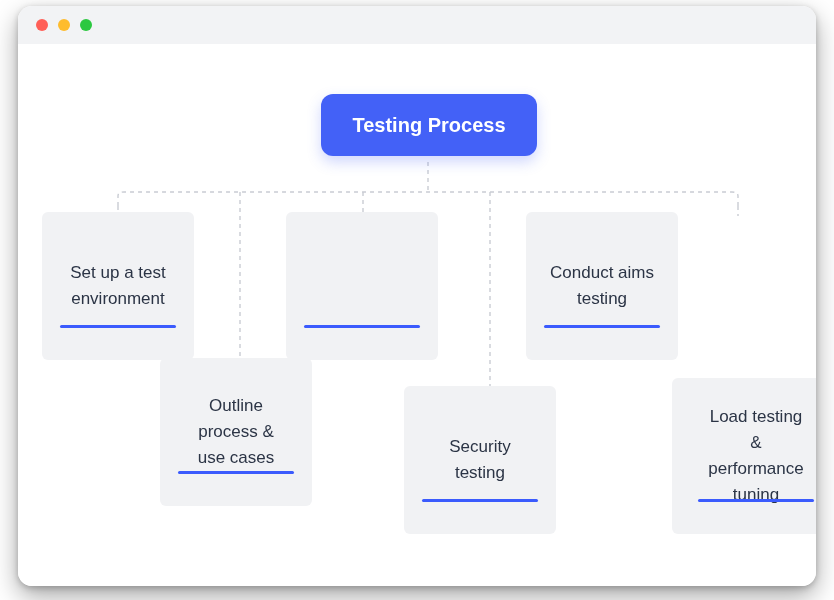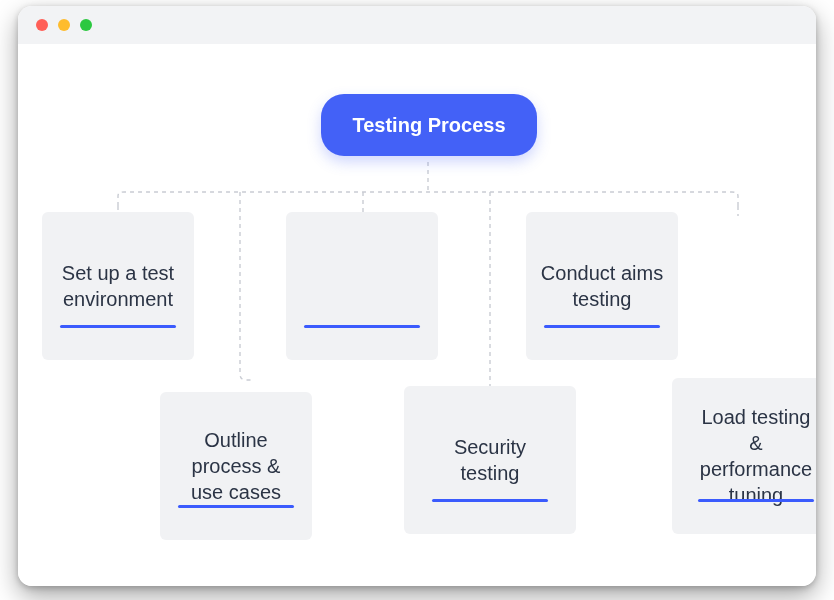"Testing Process" div.node { border-radius: 23px -> none }
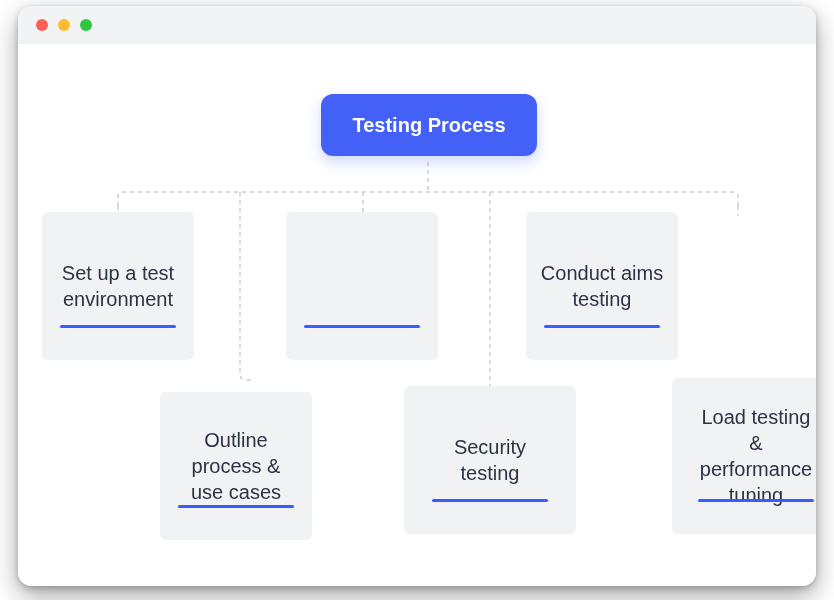"Set up a test" .node { font-size: 20px -> 17px }
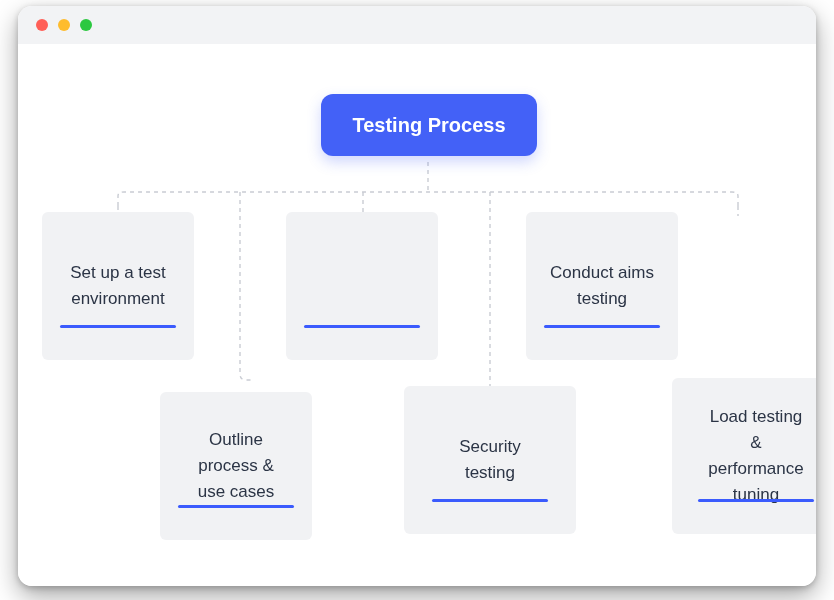"Outline" div.node { top: 348px -> 314px }
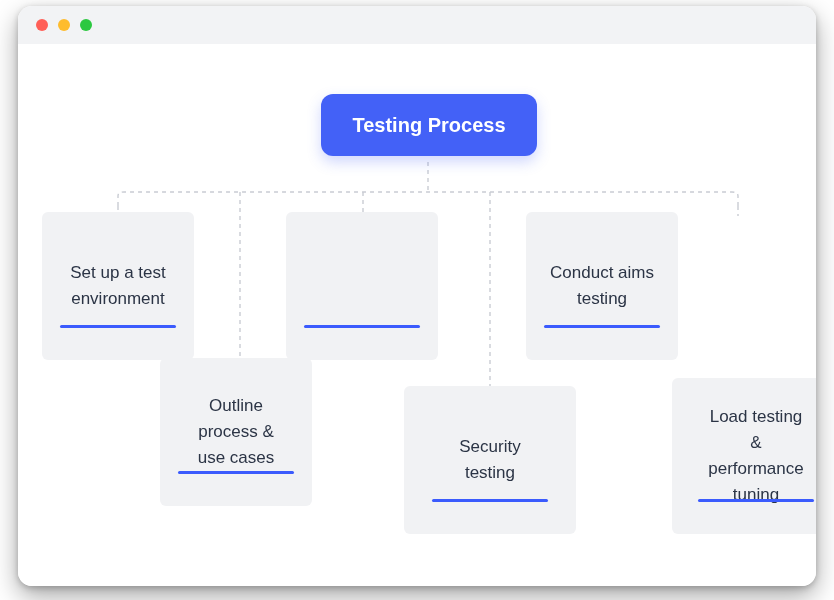"Security" div.node { width: 172px -> 152px }
